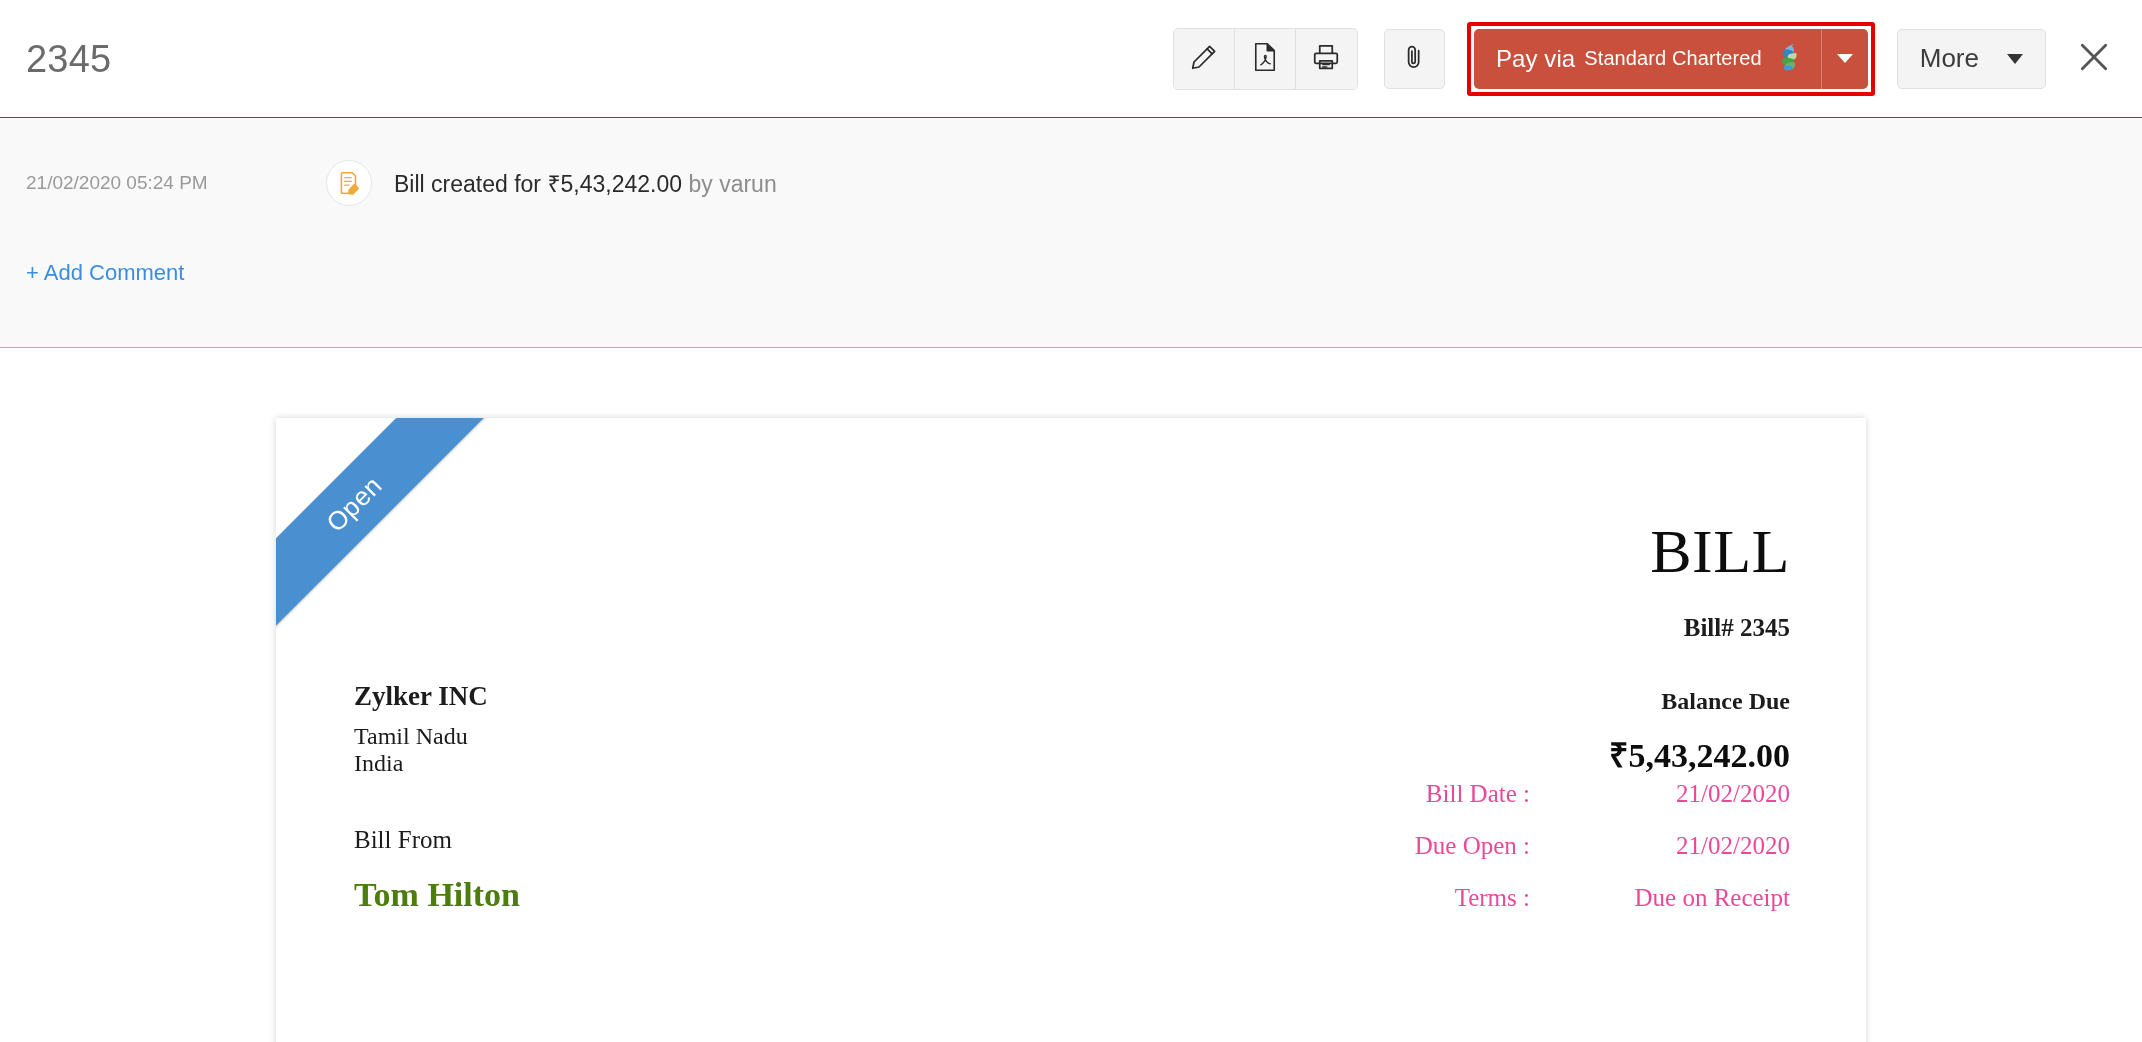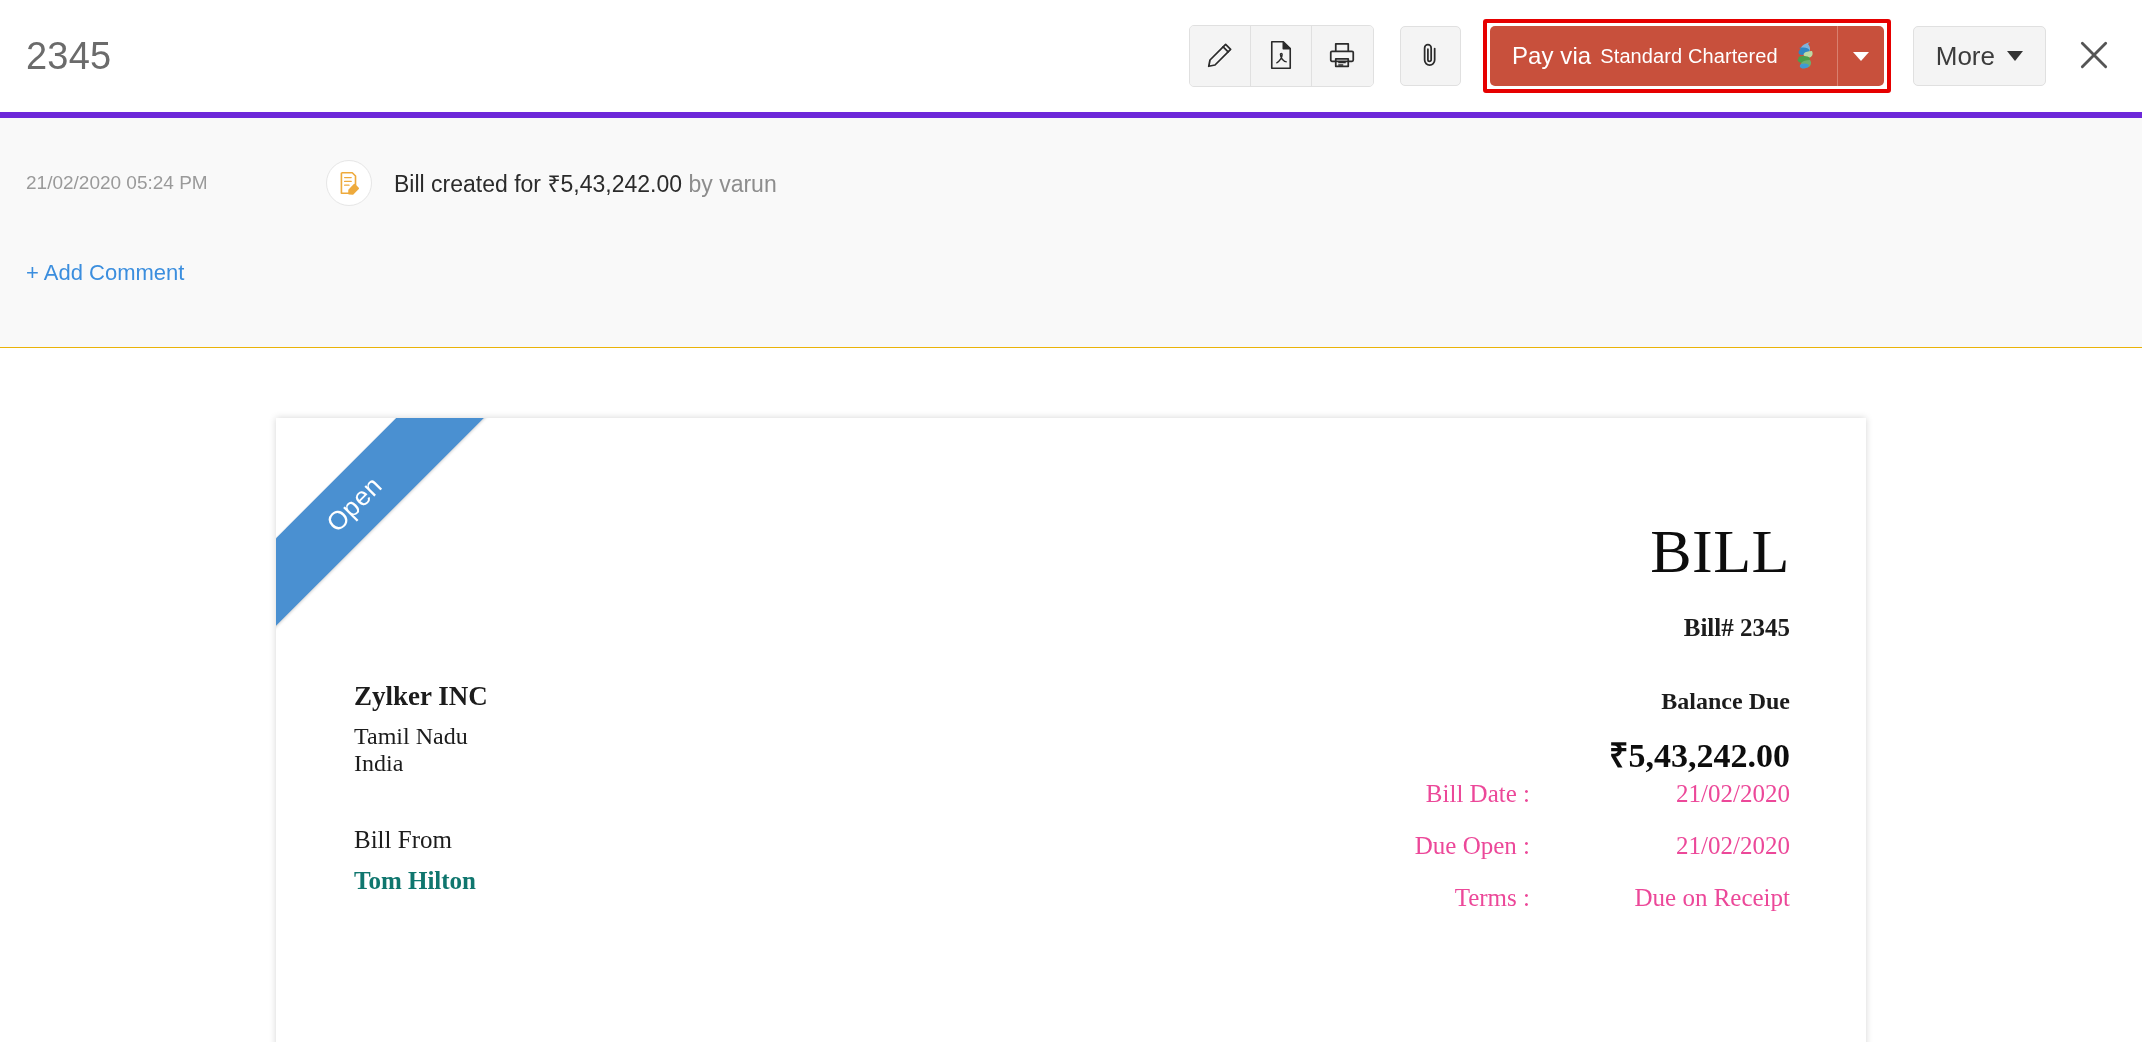"2345" .header { border-bottom: 6px solid #6d28d9 -> 1px solid #6d28d9 }
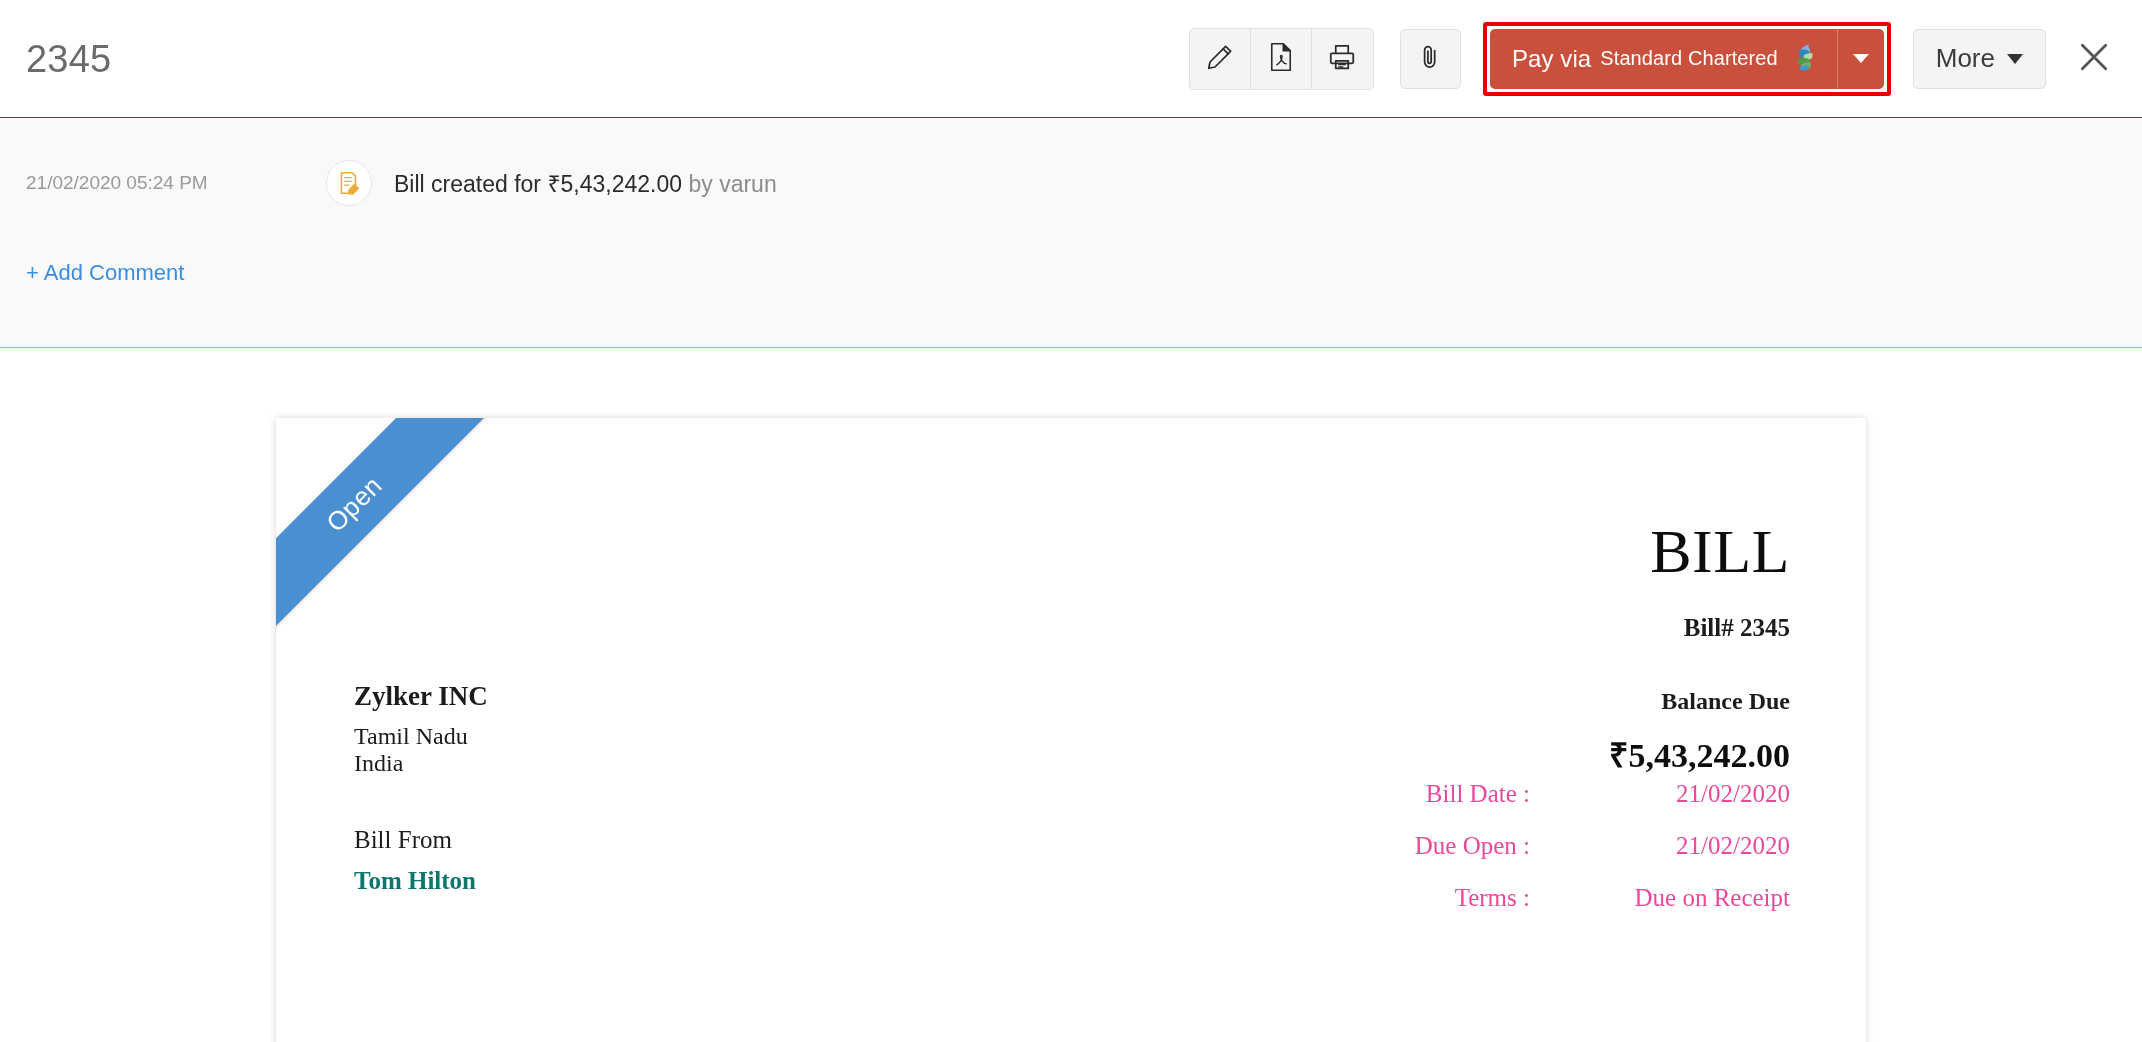"More" .more-btn { gap: 12px -> 28px }
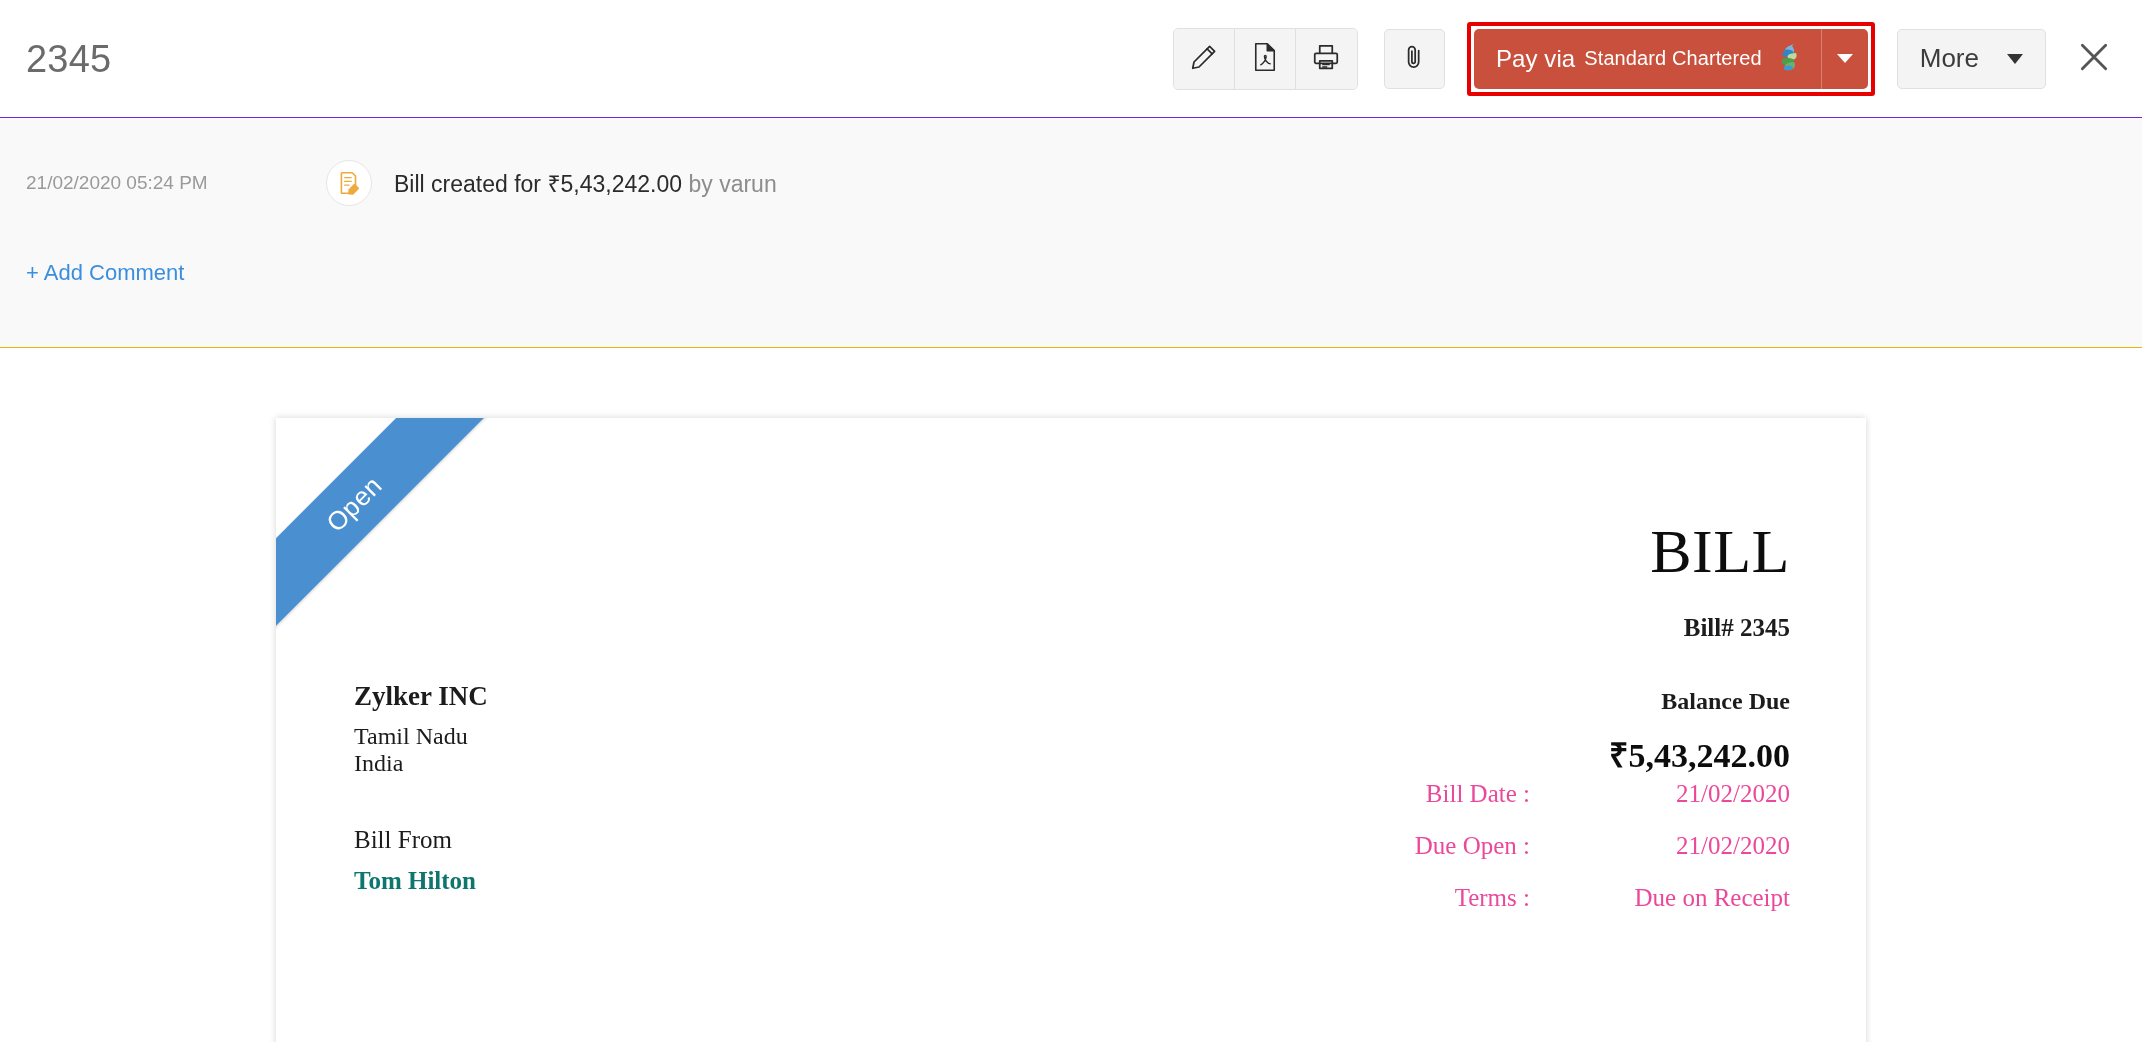"Tom Hilton" .bill-from-name { color: #0f766e -> #4d7c0f; font-size: 25px -> 34px; margin-top: 13px -> 22px }
